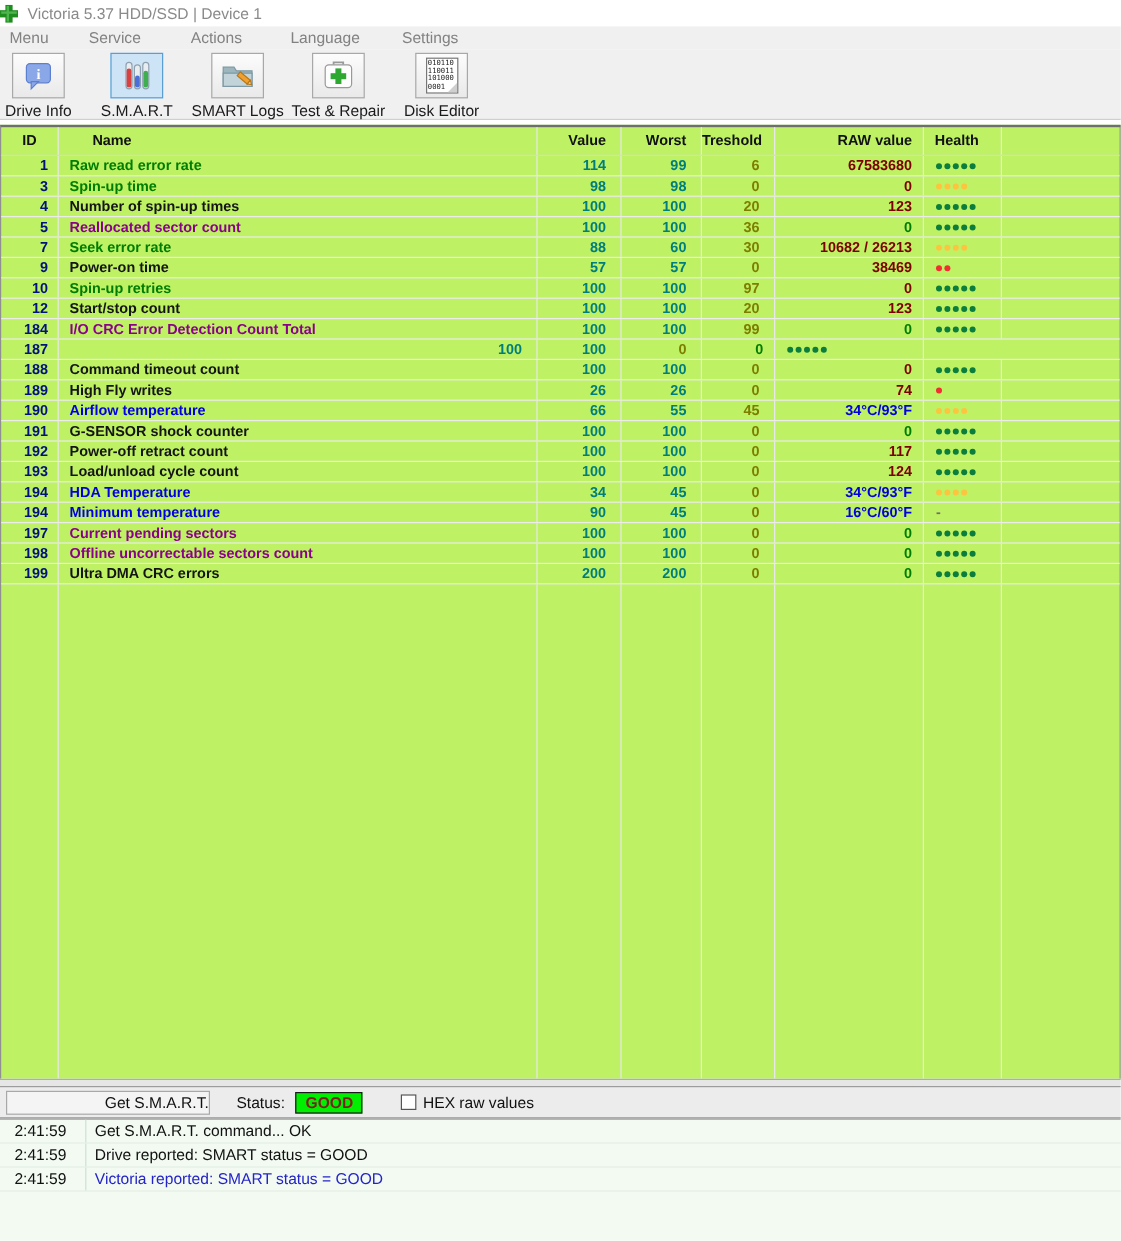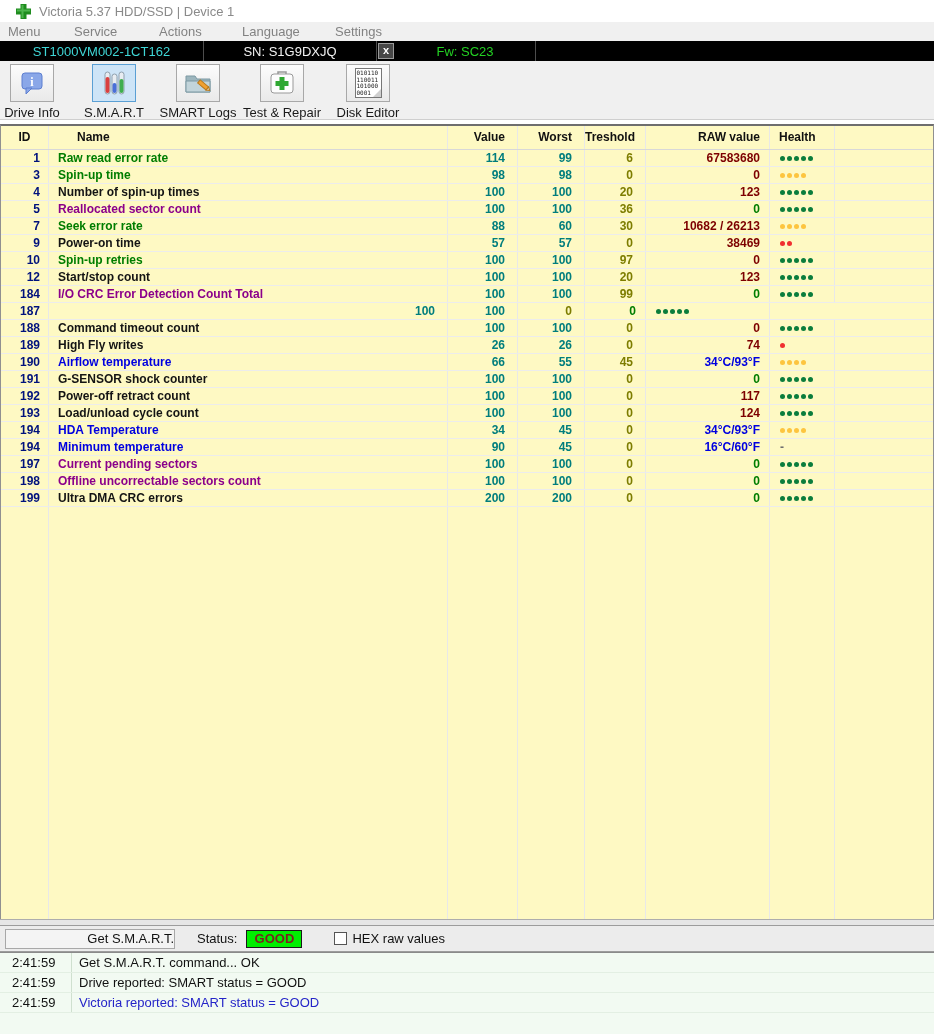"Victoria 5.37 HDD/SSD | Device" .titlebar { padding-left: 16px -> 0 }
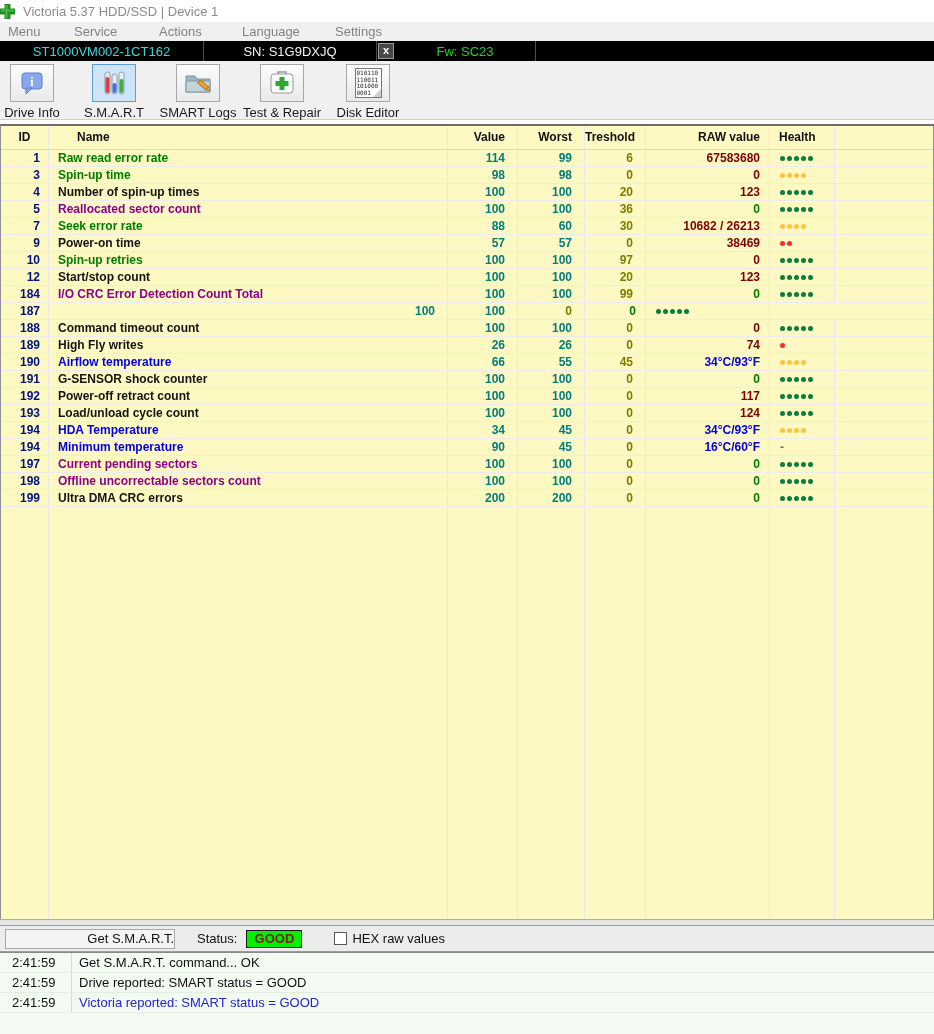"ST1000VM002-1CT162" div.drivebar { html: <div> <span>ST1000VM002-1CT162</span> <span>SN: S1G9DXJQ</span> <span>x</span> <span>Fw: SC23</span> <span></span> </div> -> none }
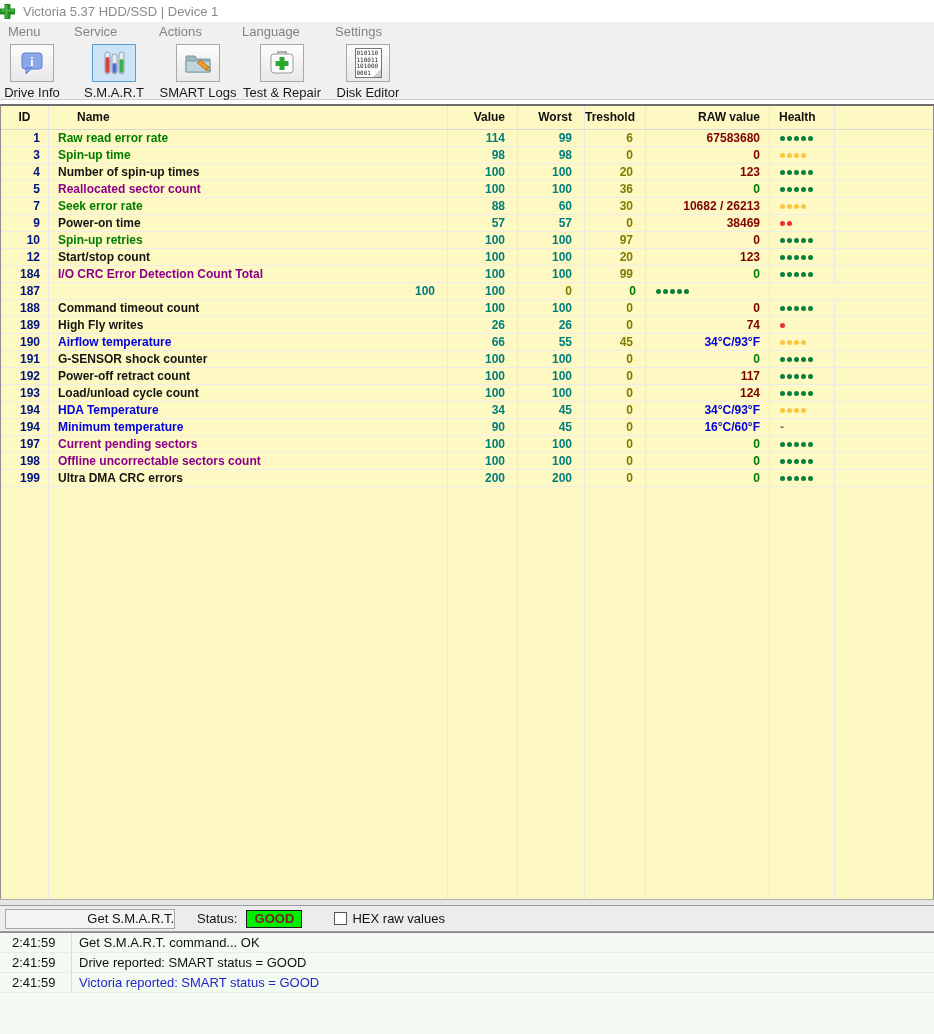"ID" .table-wrap { background: #fef9c3 -> #bef264 }
